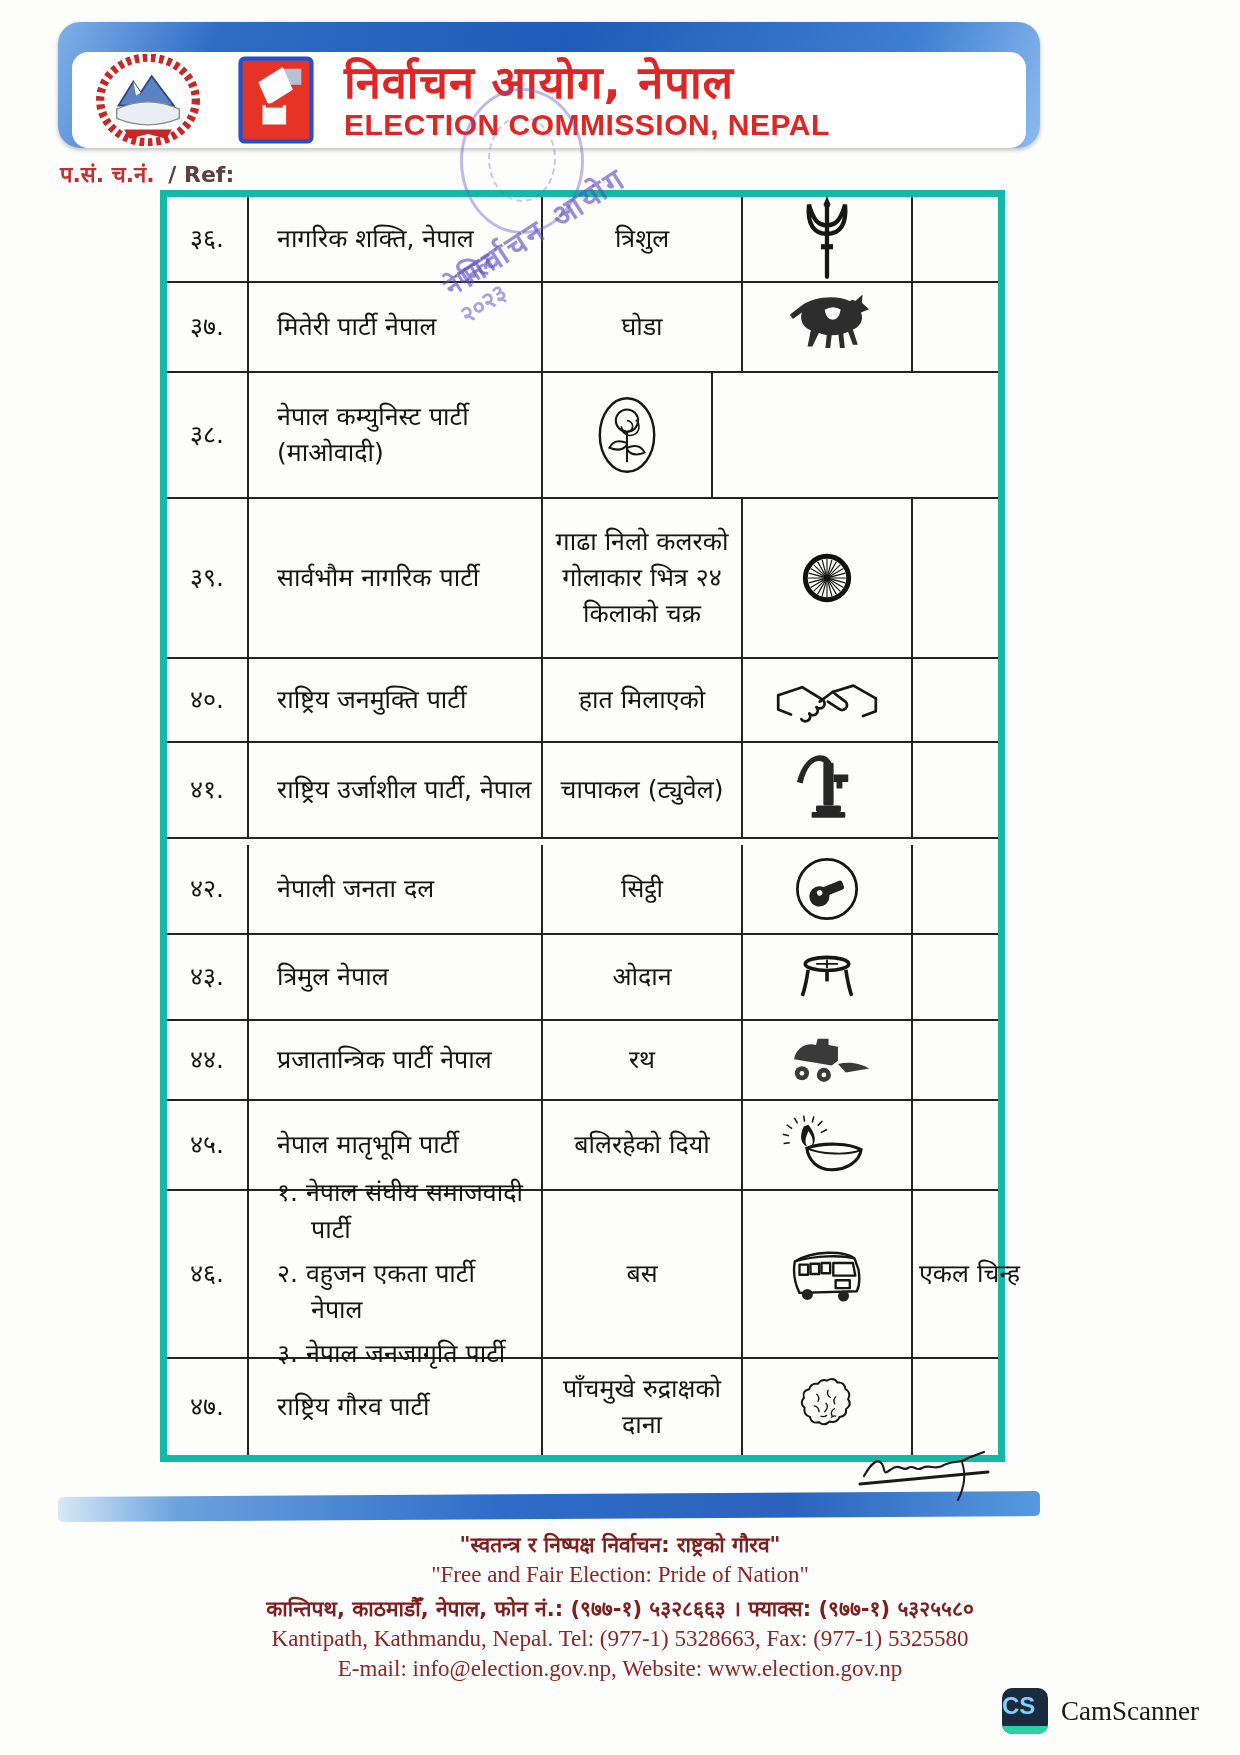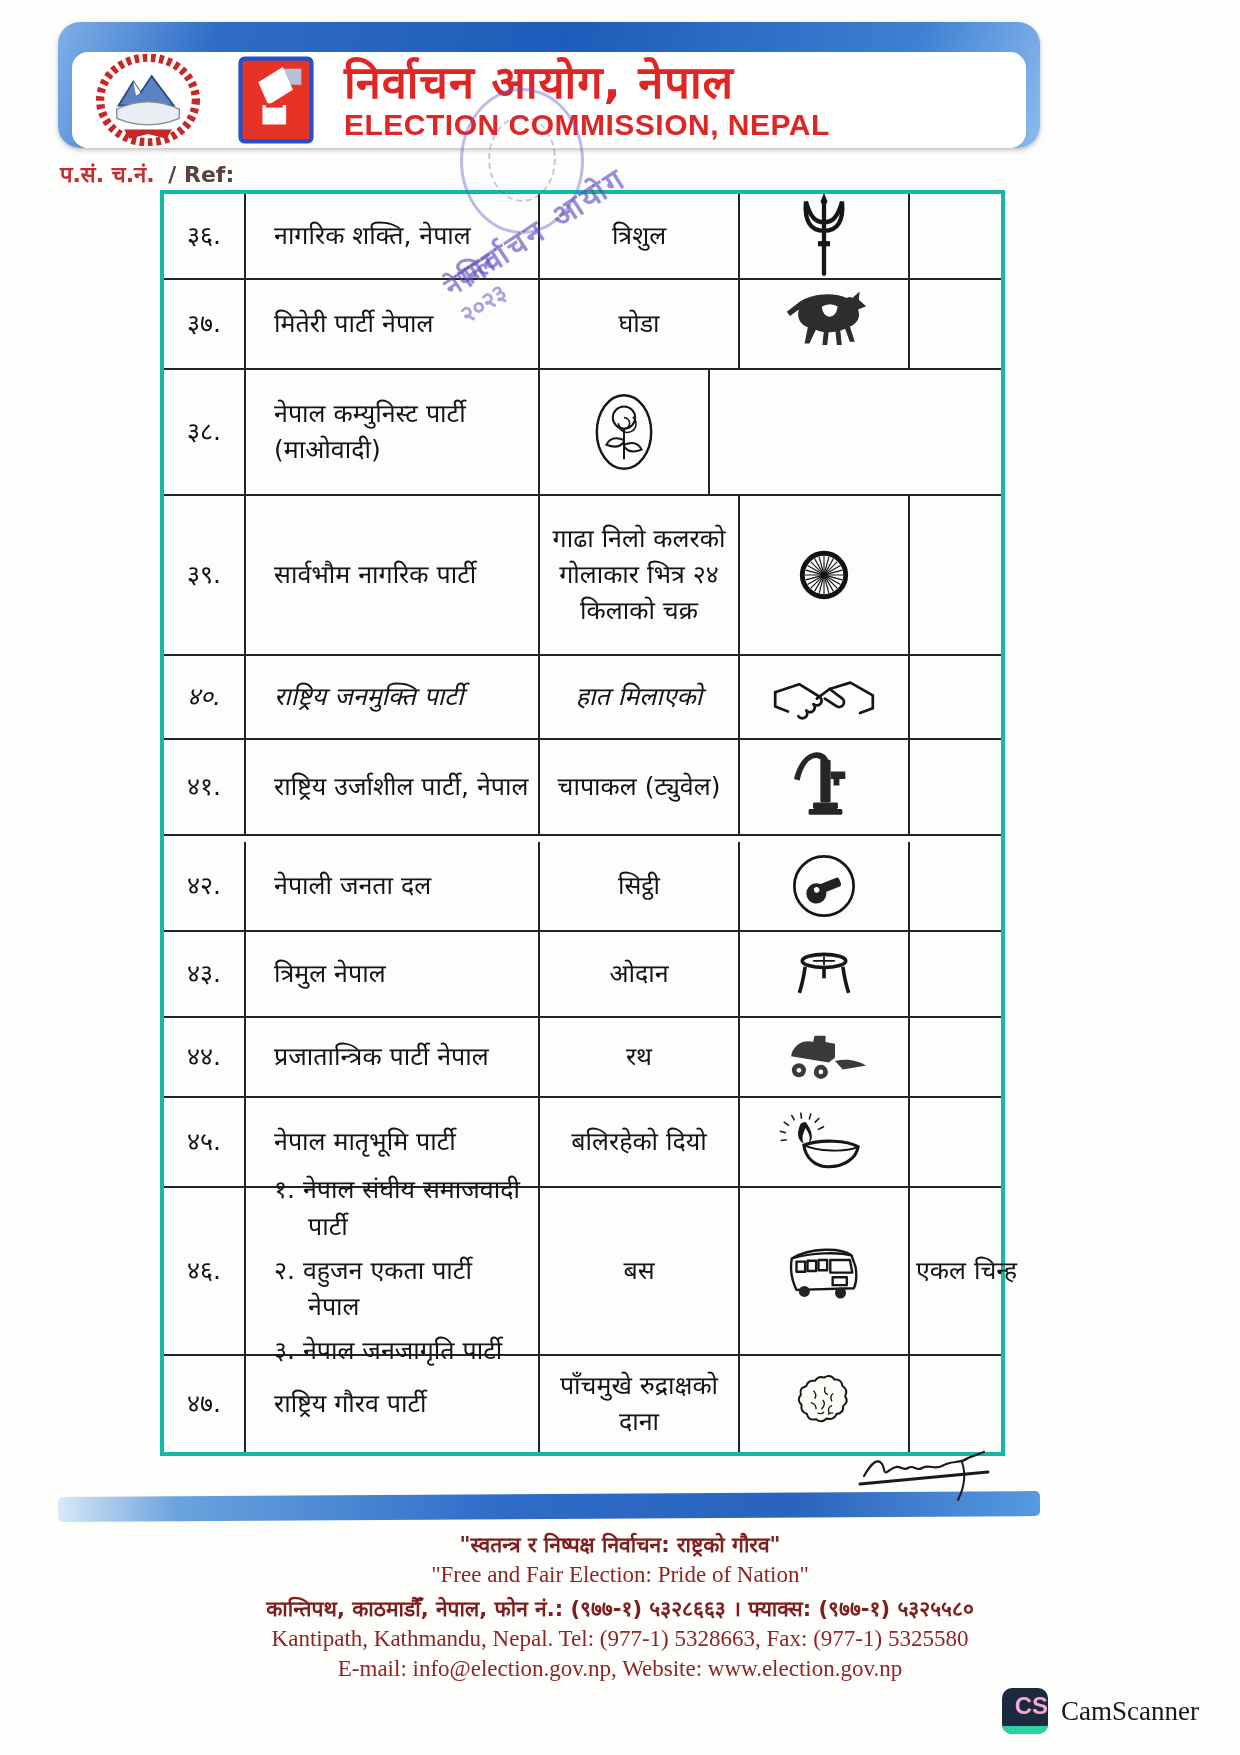"३६." .table { border: 4px solid #14b8a6 -> 7px solid #14b8a6 }
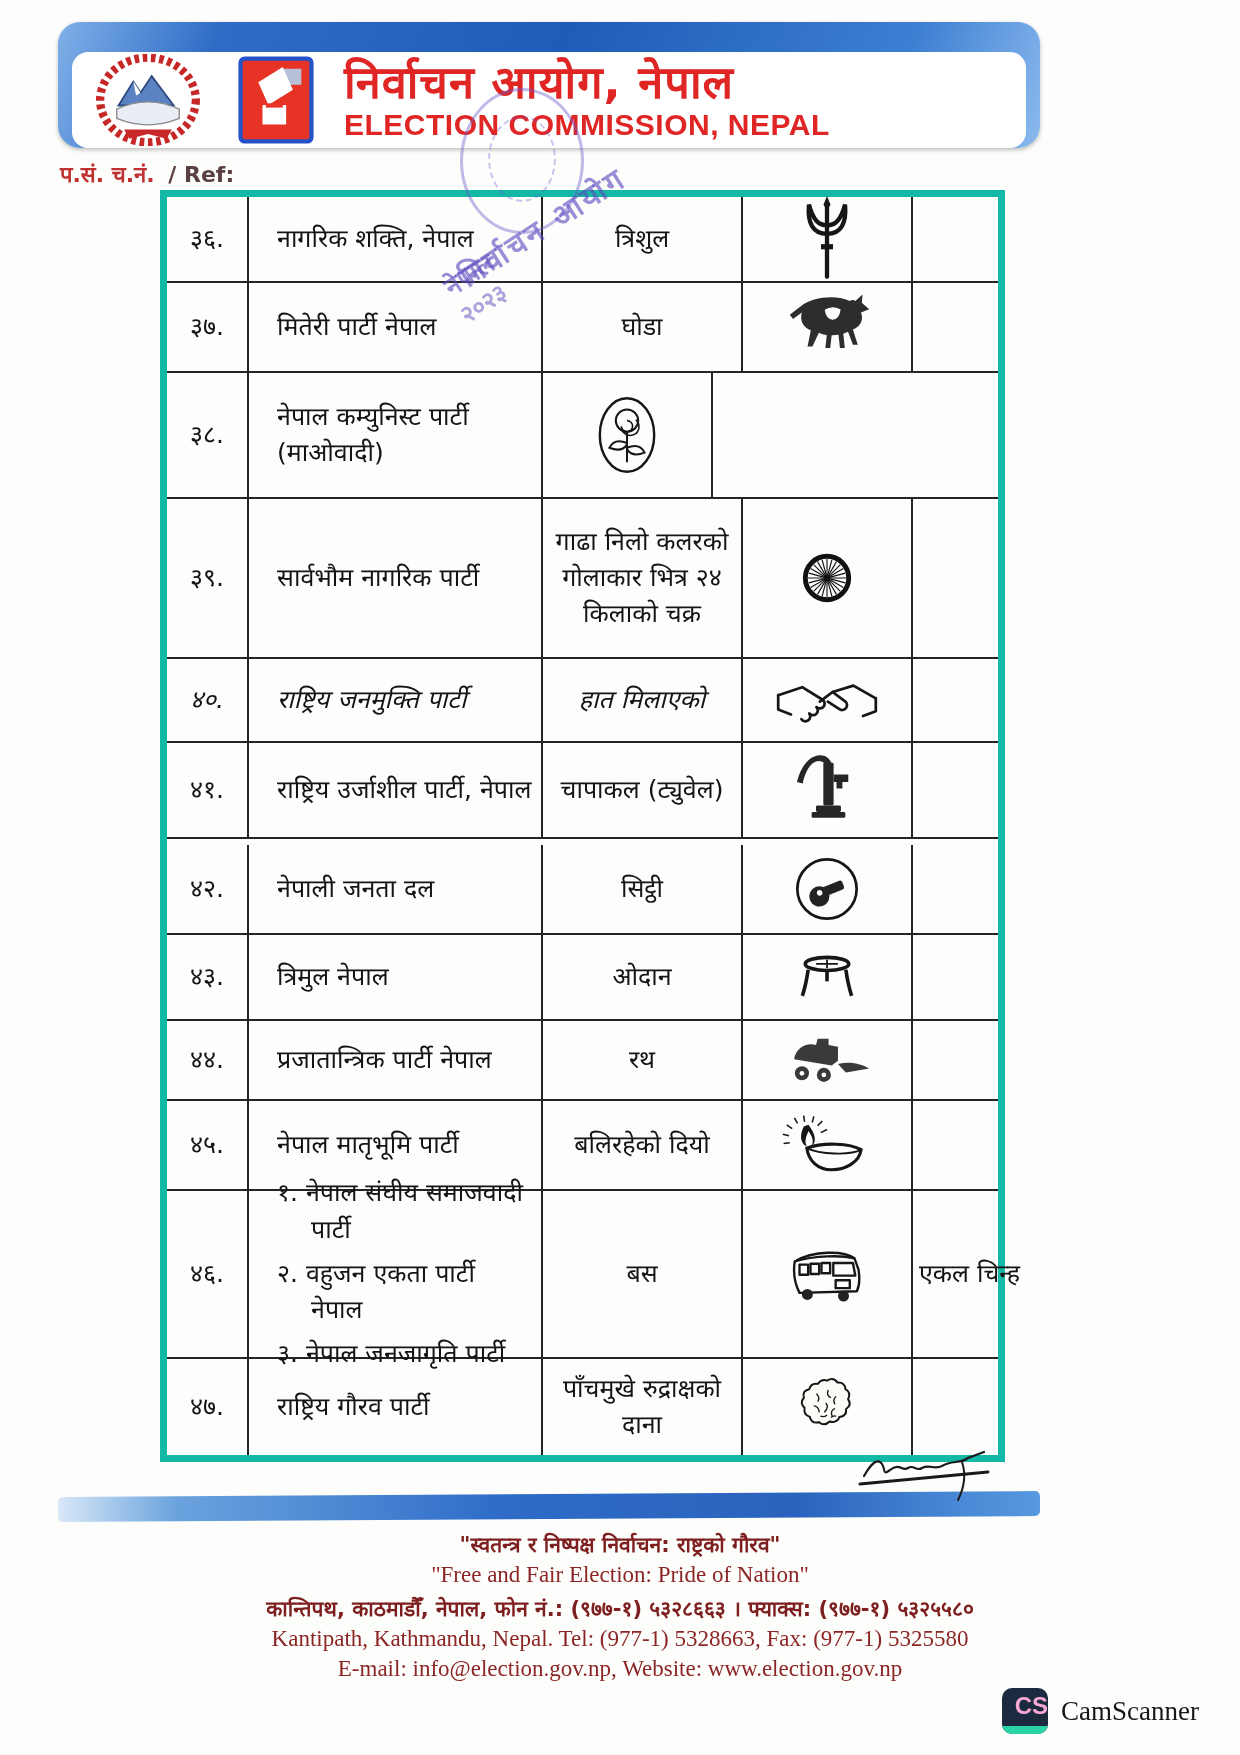"४०." div.trow { font-style: italic -> none }
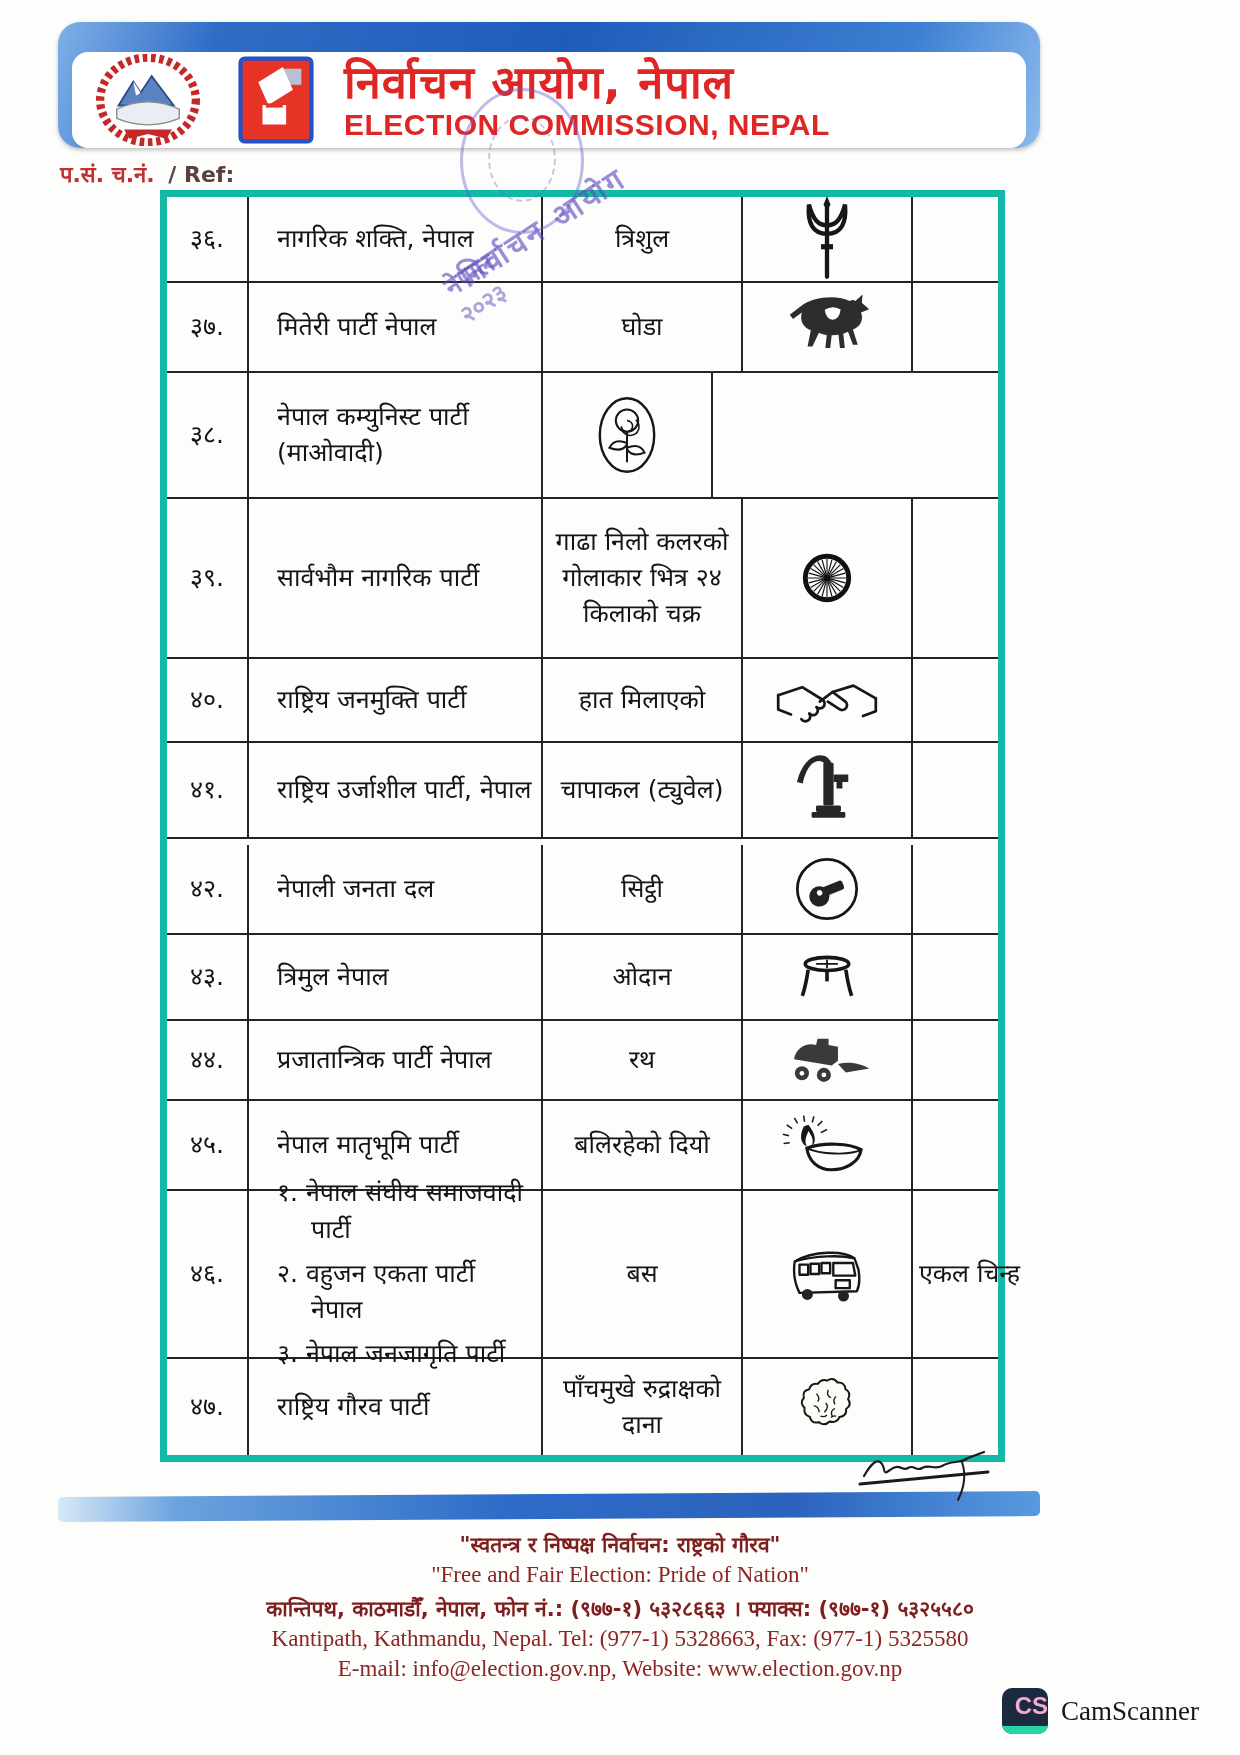"CS" .cs-badge span { color: #f9a8d4 -> #7dd3fc; text-align: right -> left }
